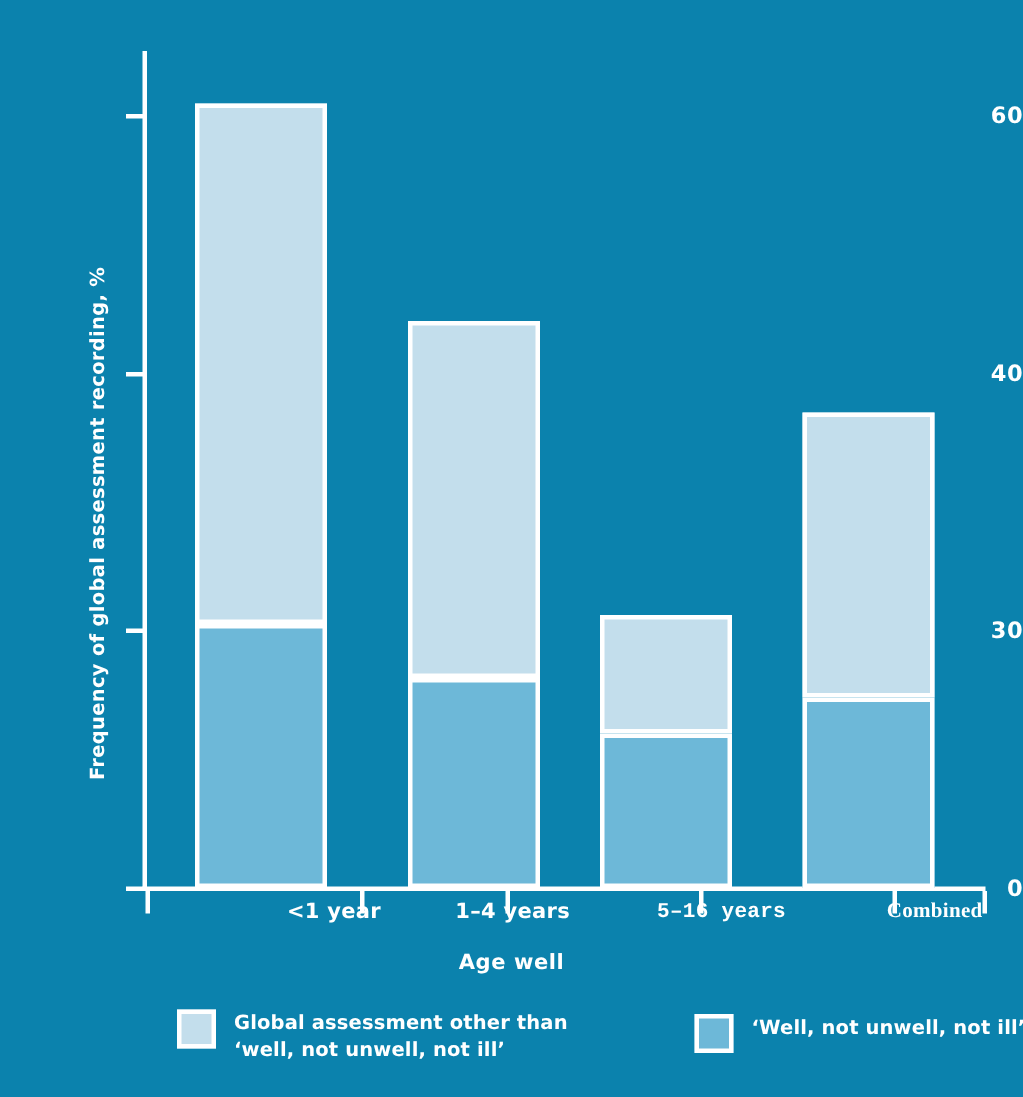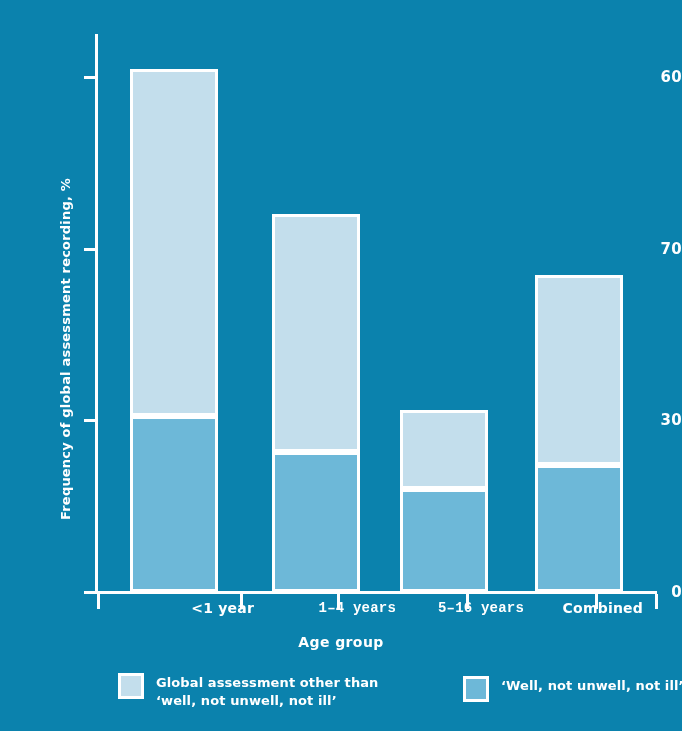"70" div.y-tick-label { text: 70 -> 40 }
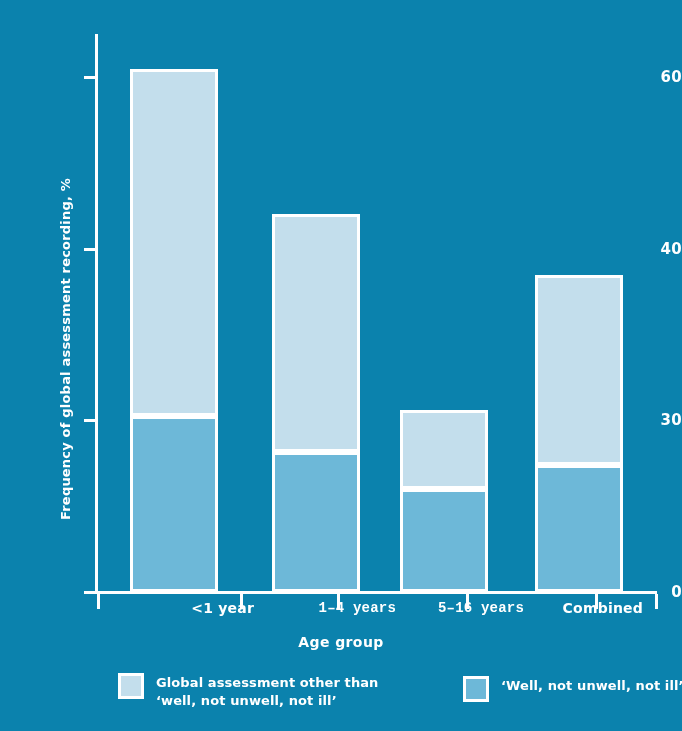"1–4 years" div.x-cat-label { font-family: Liberation Mono, monospace -> none; left: 236px -> 220px }
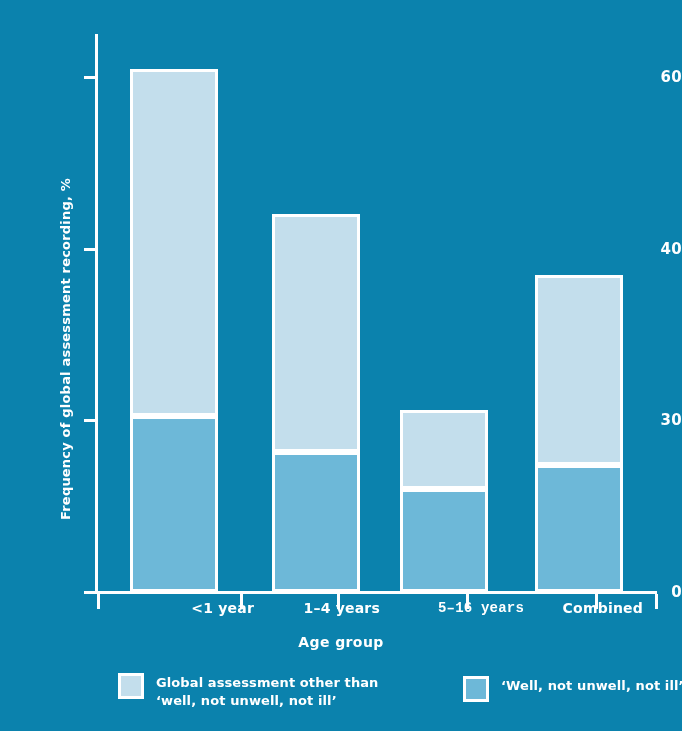"Combined" div.x-cat-label { font-family: none -> Liberation Serif, serif; left: 483px -> 495px }
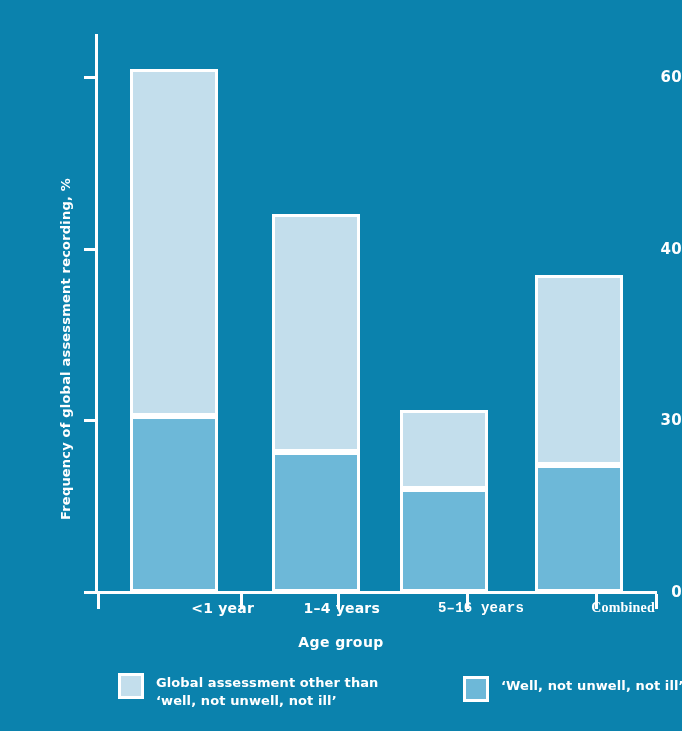"Age group" div.axis-title-x { text: group -> well }
